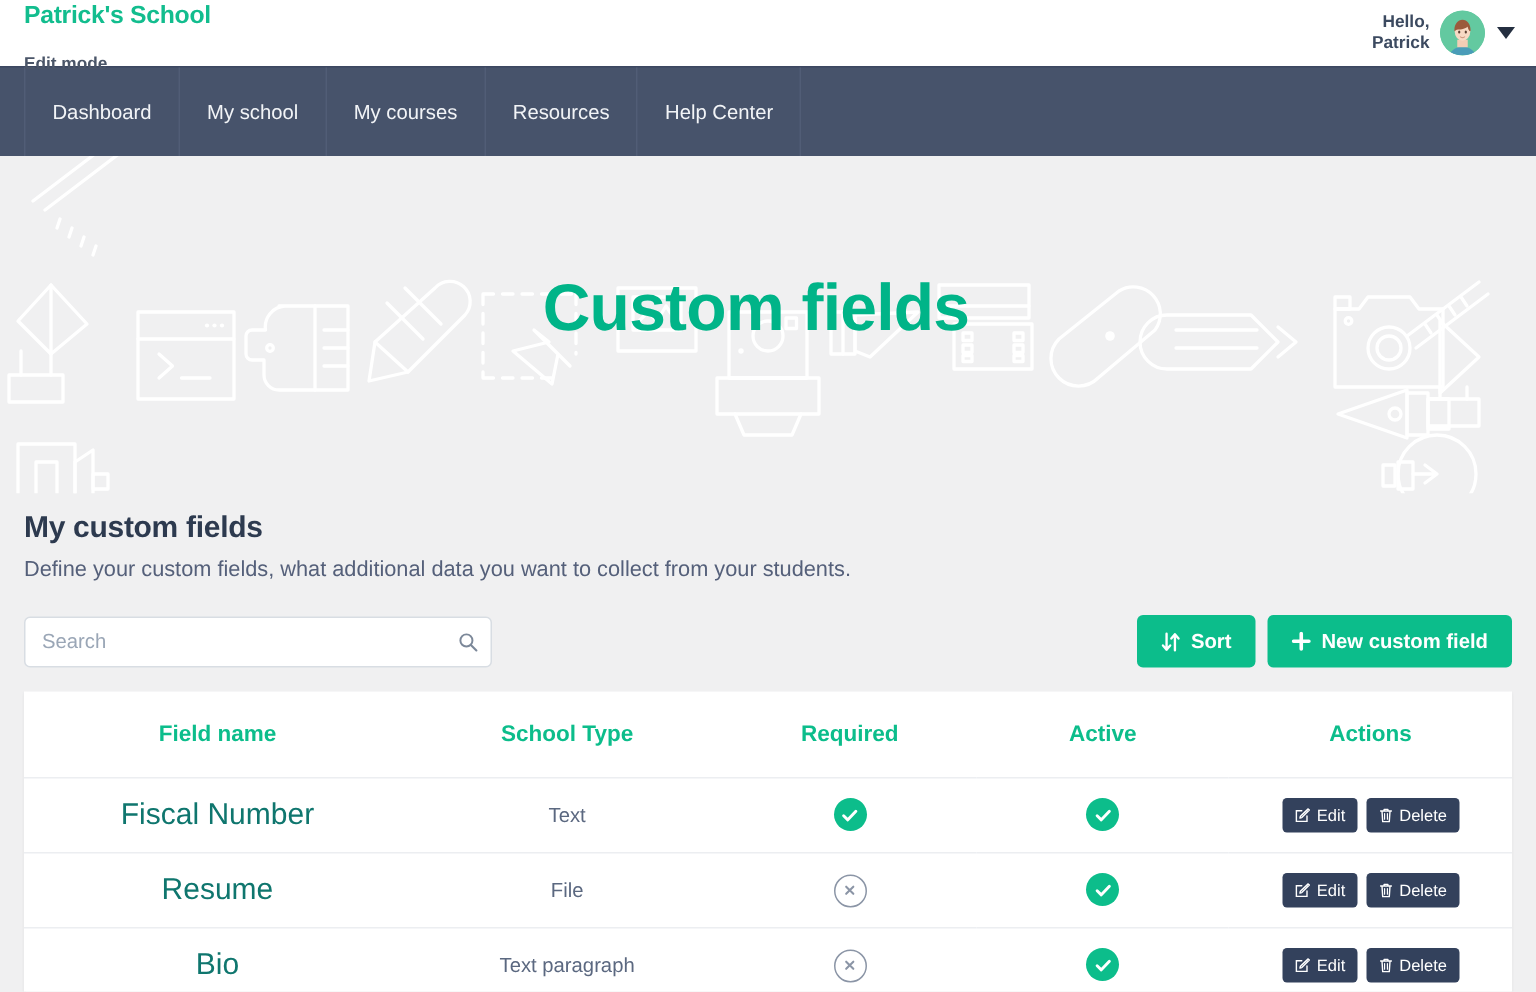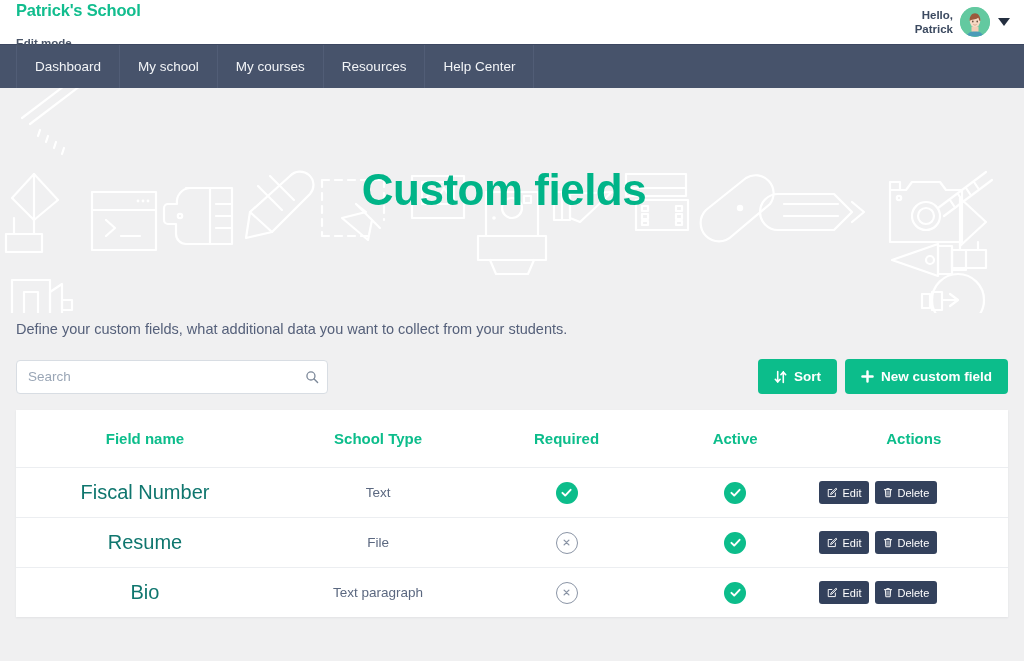"Dashboard" .navbar { height: 44px -> 60px }
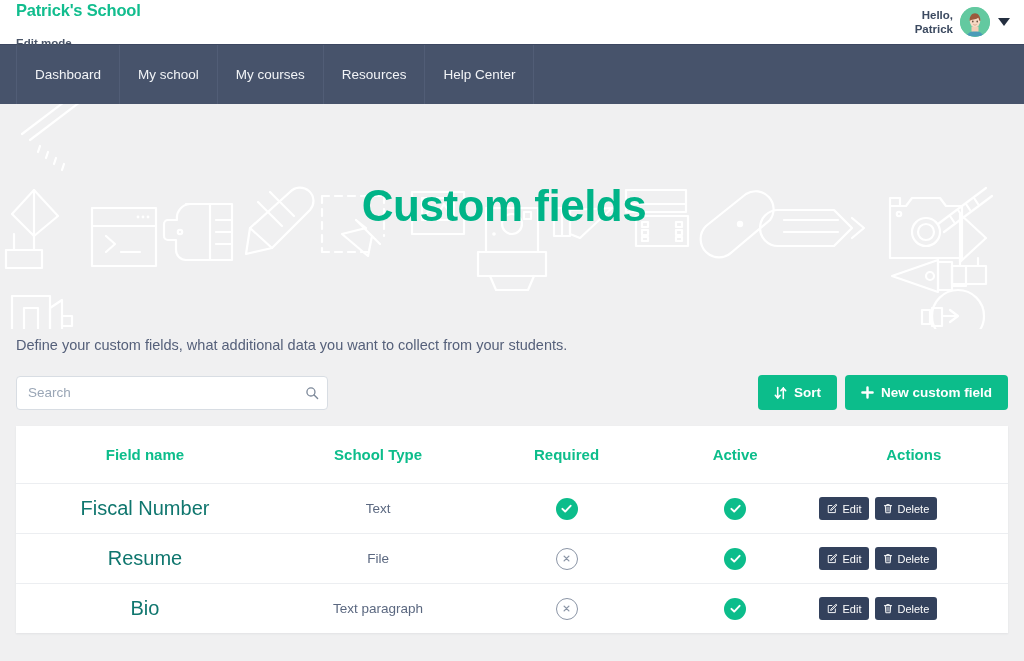"My custom fields" div.section-title { html: none -> <div>My custom fields</div> }
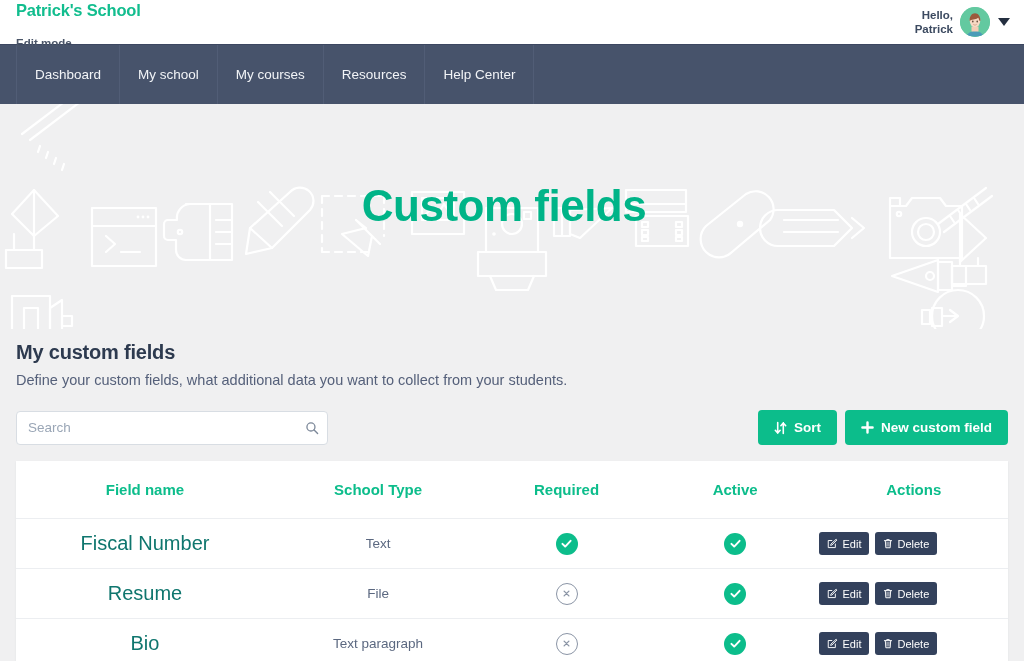"Edit" .row-actions { justify-content: flex-start -> center }
